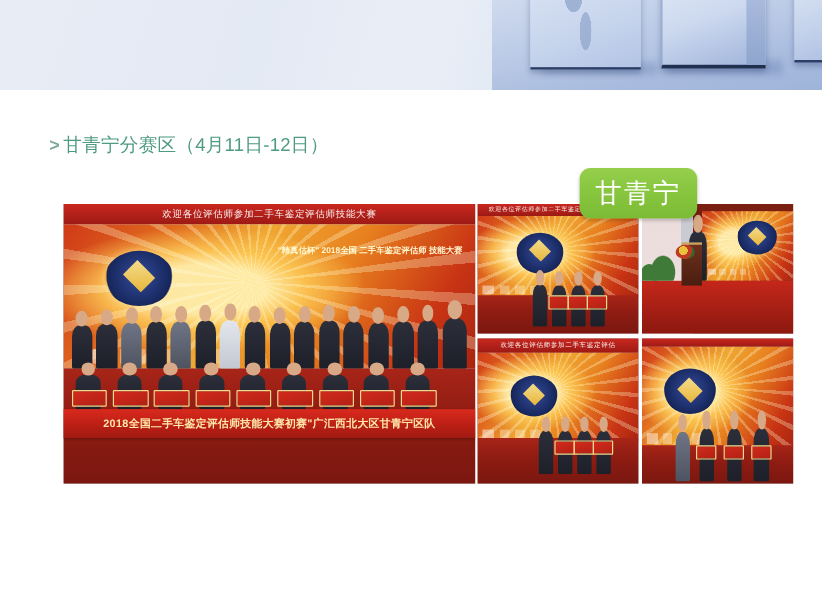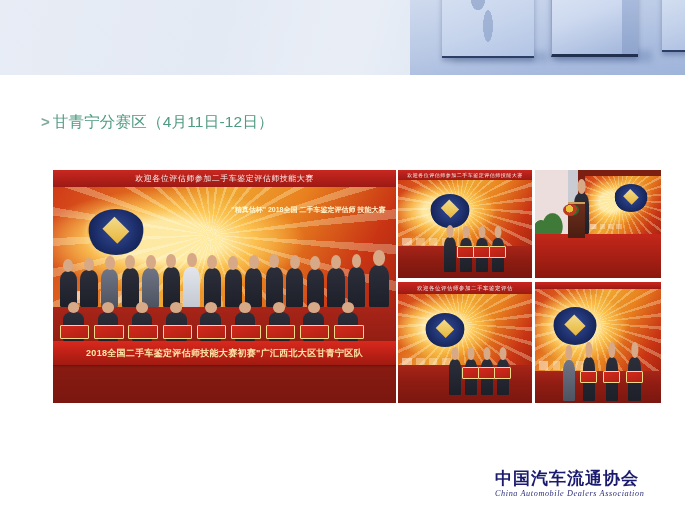"甘青宁" div.badge { html: none -> <div> <span>甘青宁</span> </div> }
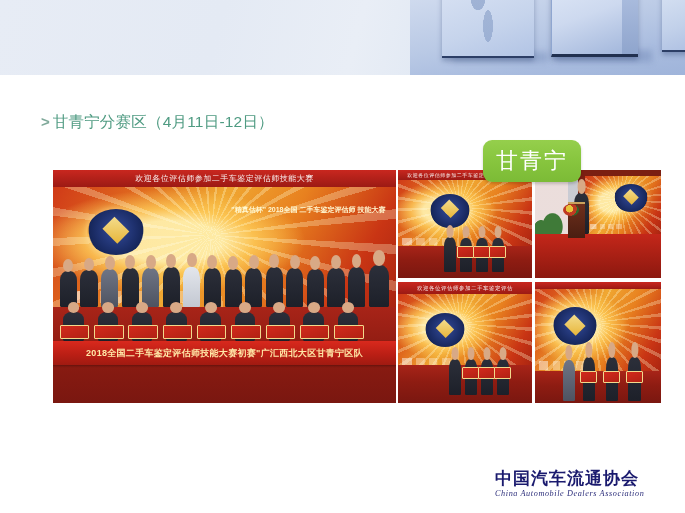"中国汽车流通协会" div.logo-text { html: <div> <div>中国汽车流通协会</div> <div>China Automobile Dealers Association</div> </div> -> none }
